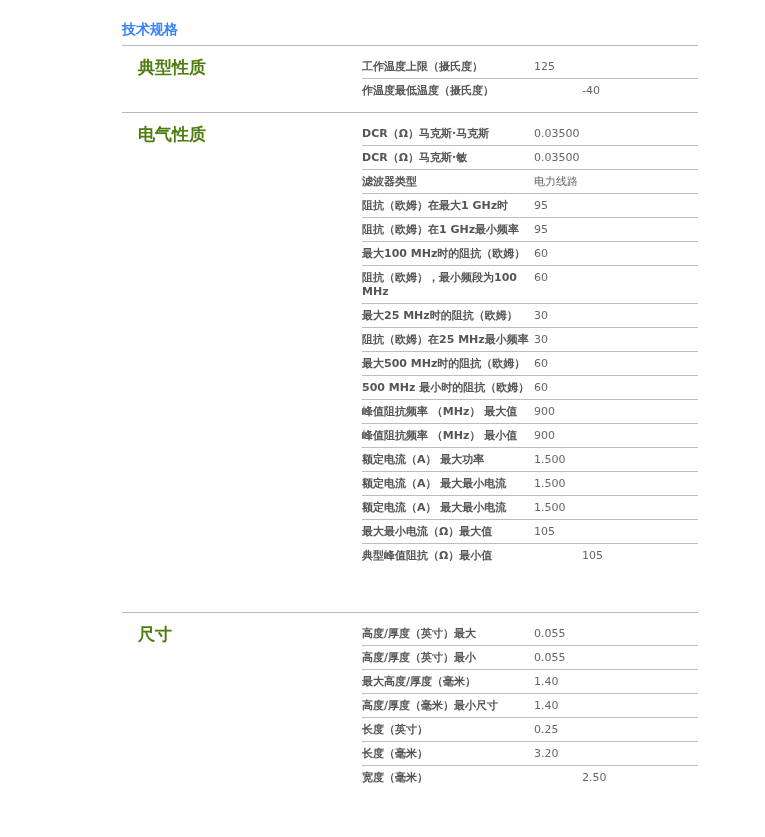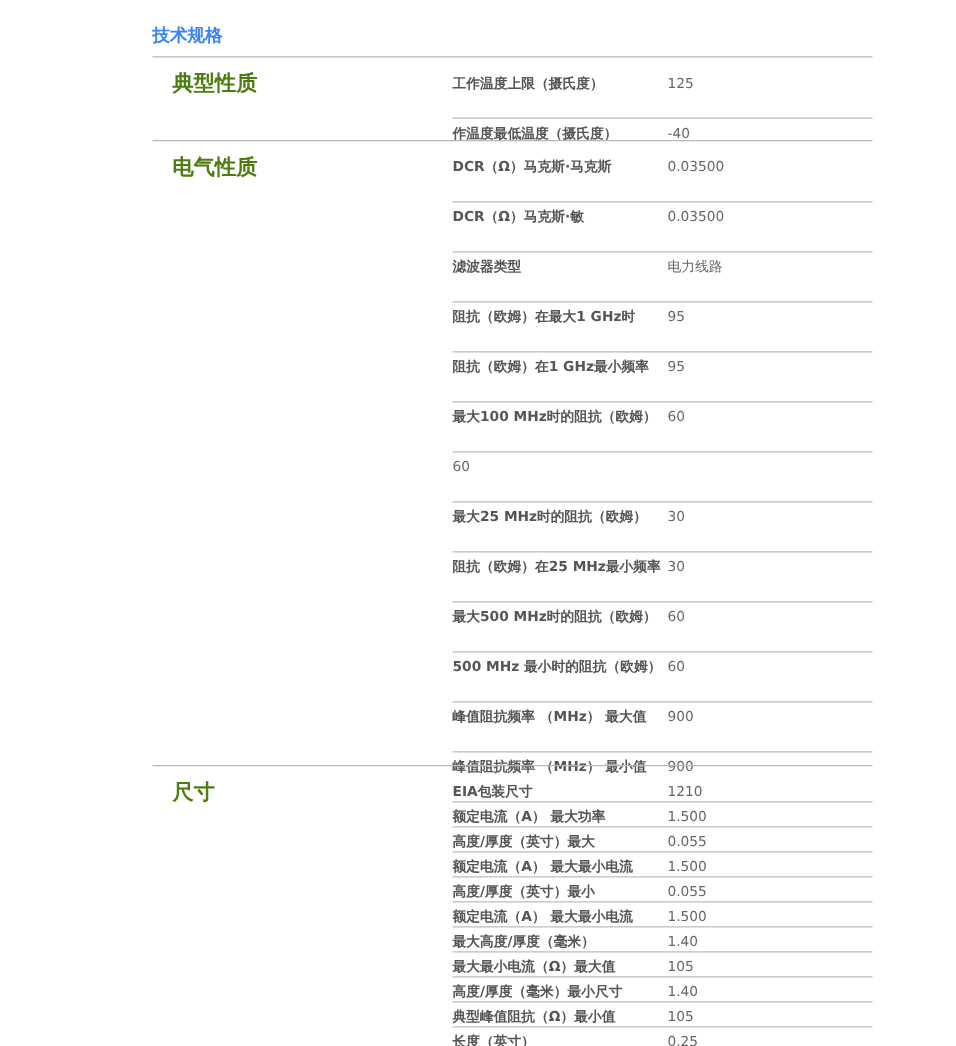"工作温度上限（摄氏度）" .row { padding-bottom: 20px -> 4px }
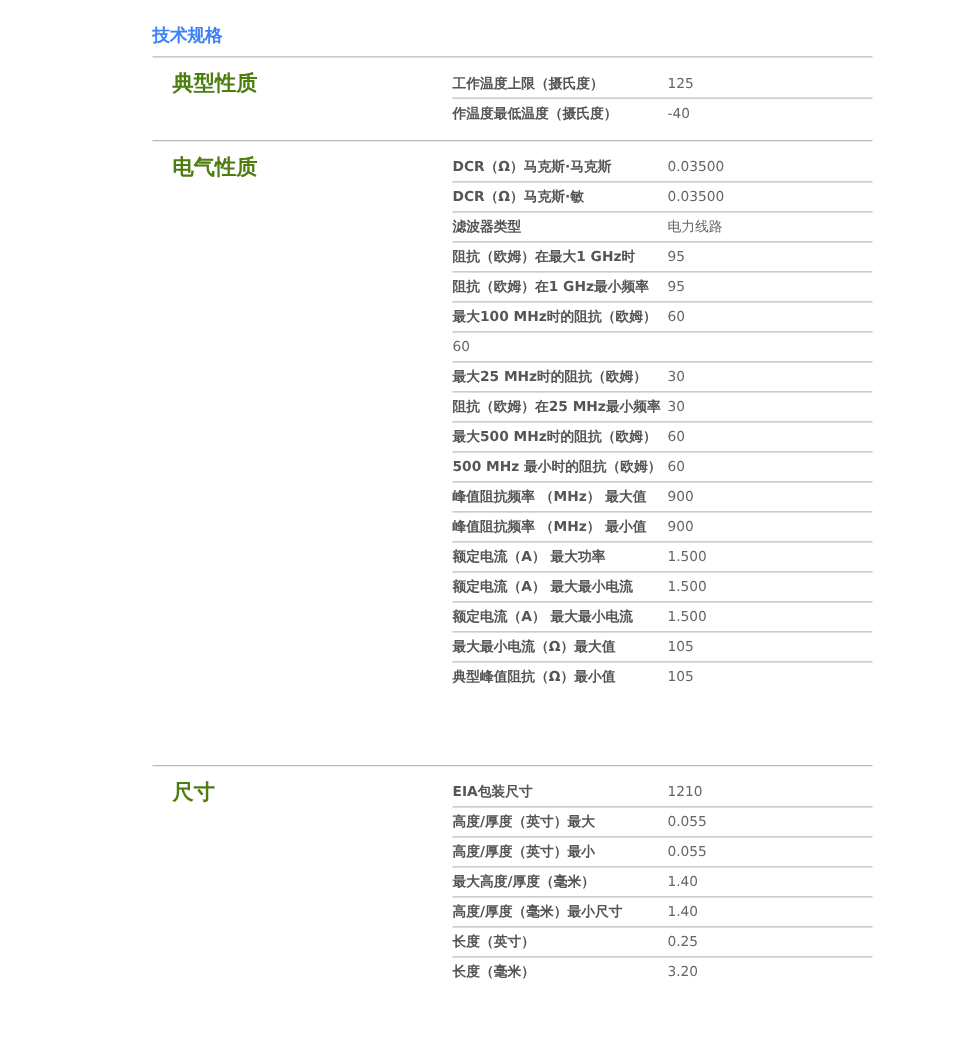"作温度最低温度（摄氏度）" .row:last-child { gap: none -> 48px }
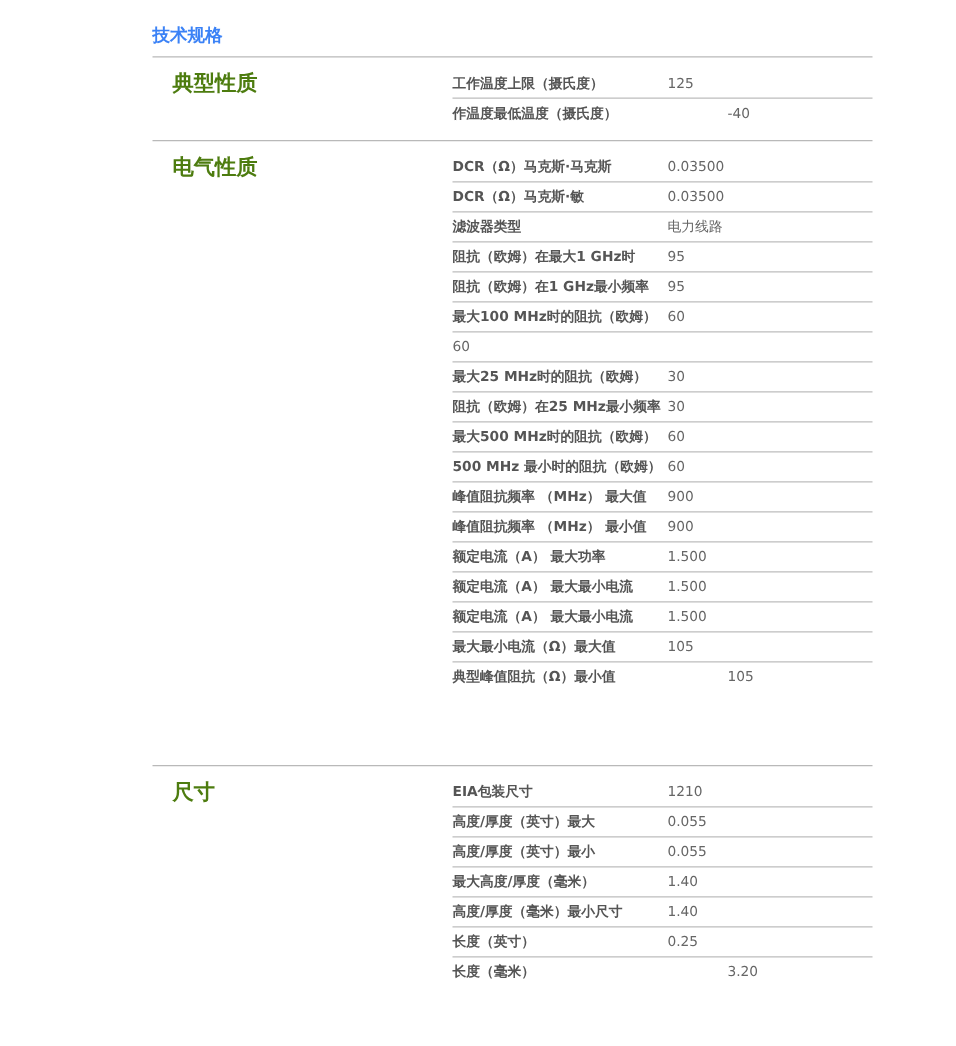"阻抗（欧姆），最小频段为100 MHz" div.lbl { html: none -> <div>阻抗（欧姆），最小频段为100 MHz</div> }
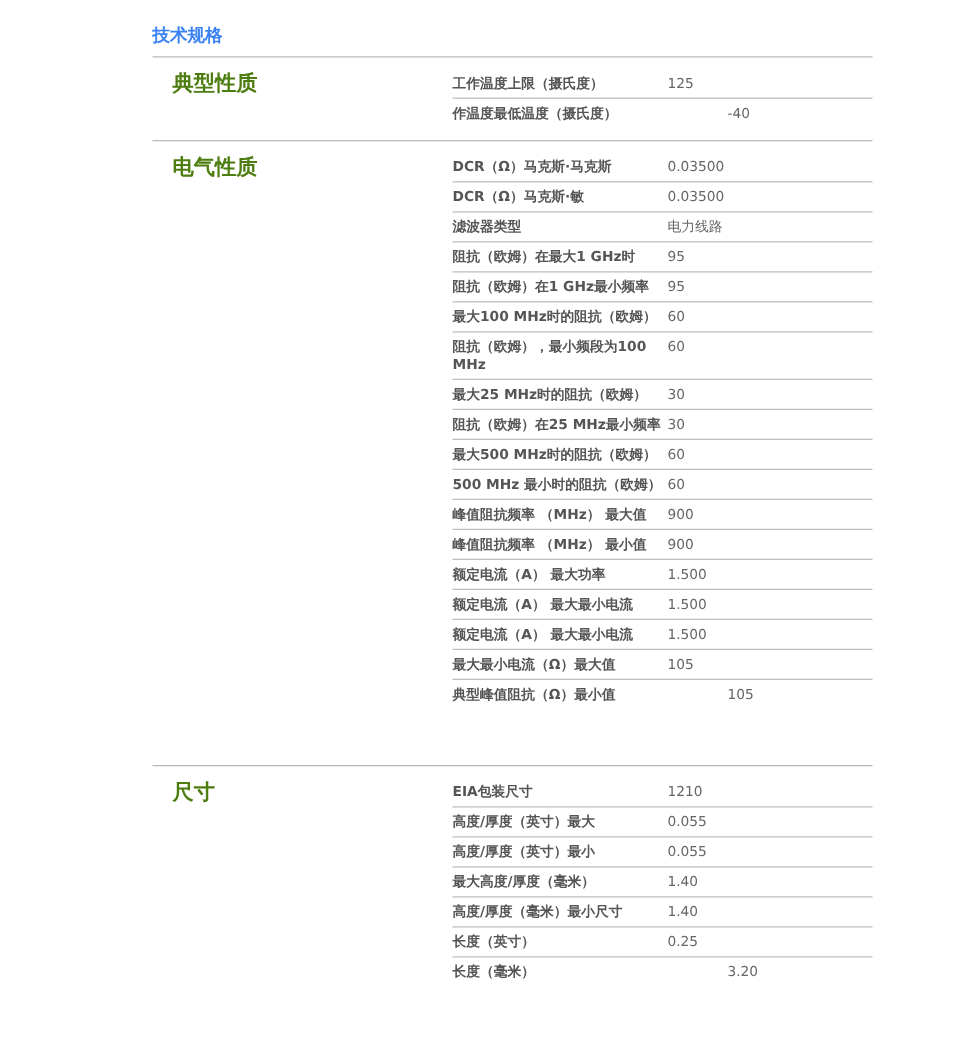"EIA包装尺寸" div.row { html: <div> <div>EIA包装尺寸</div> <div>1210</div> </div> -> none }
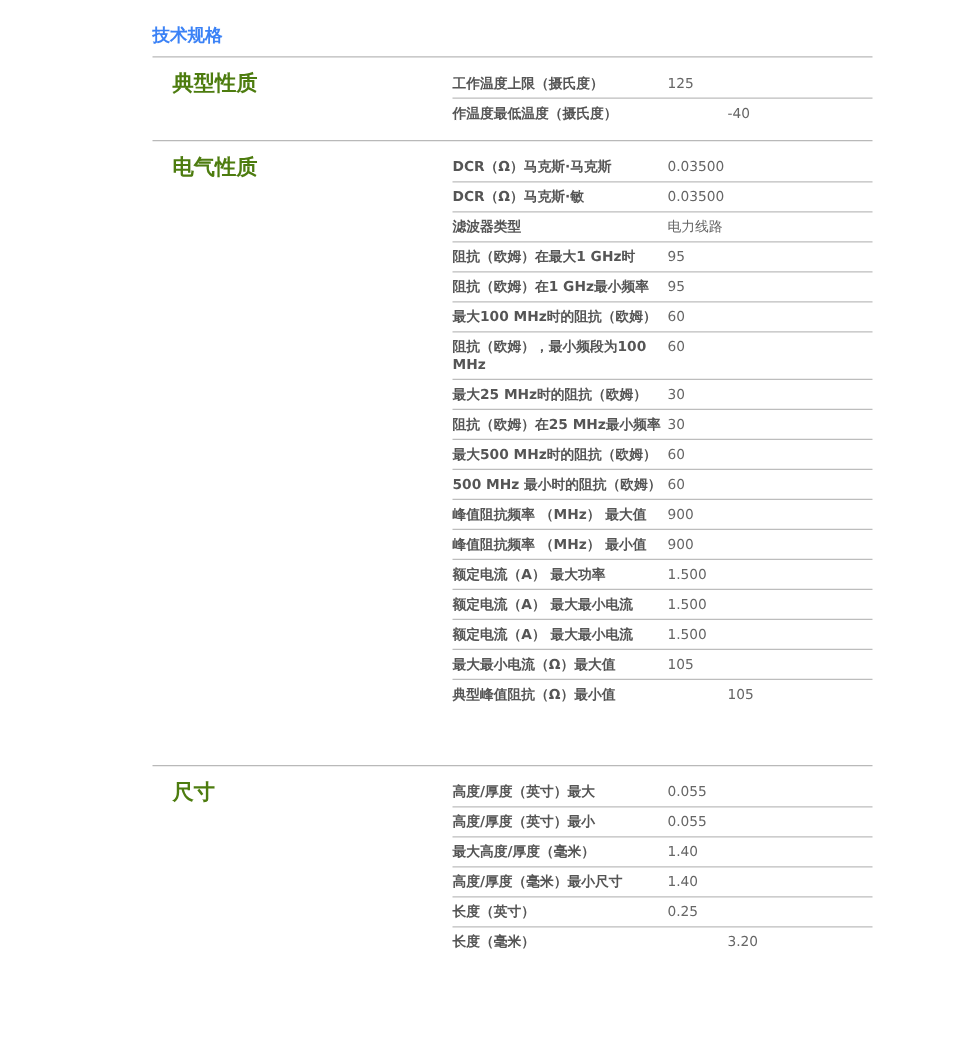"宽度（毫米）" div.row { html: none -> <div> <div>宽度（毫米）</div> <div>2.50</div> </div> }
